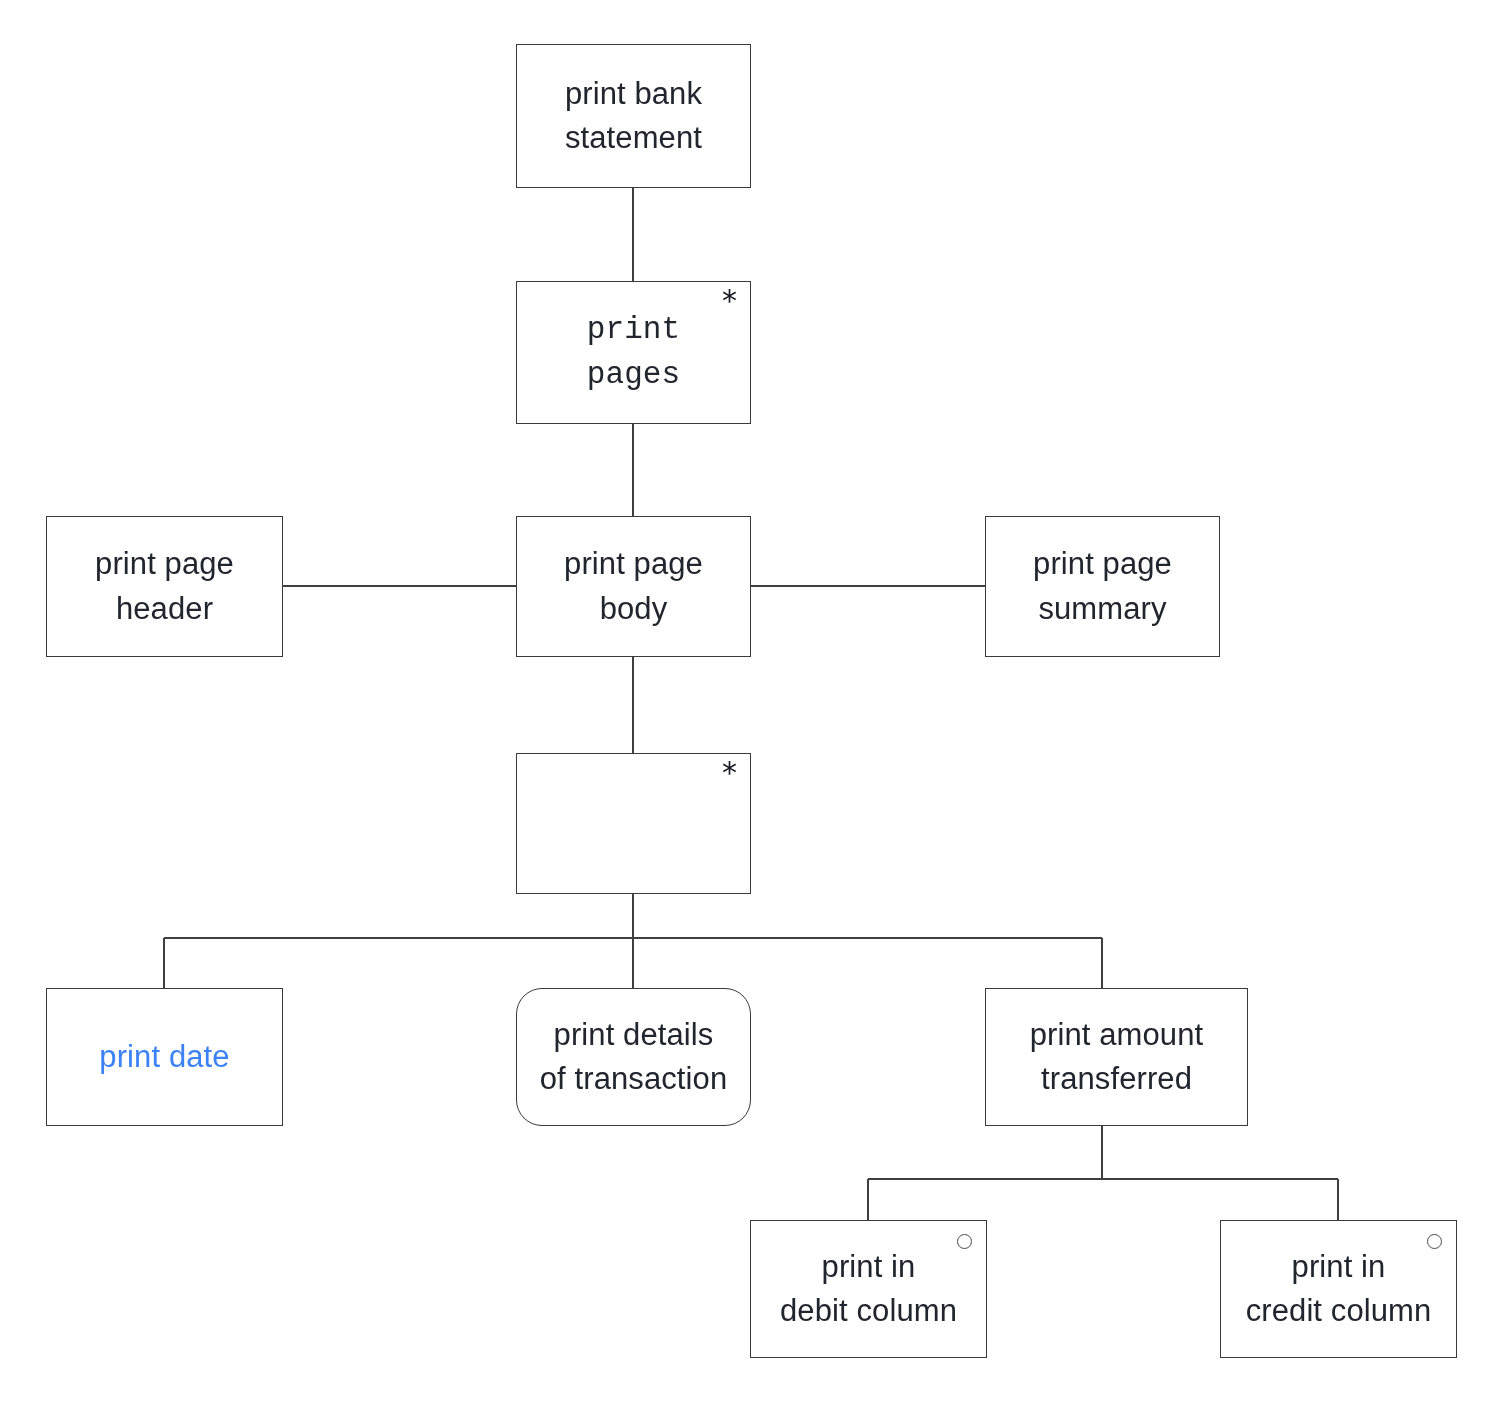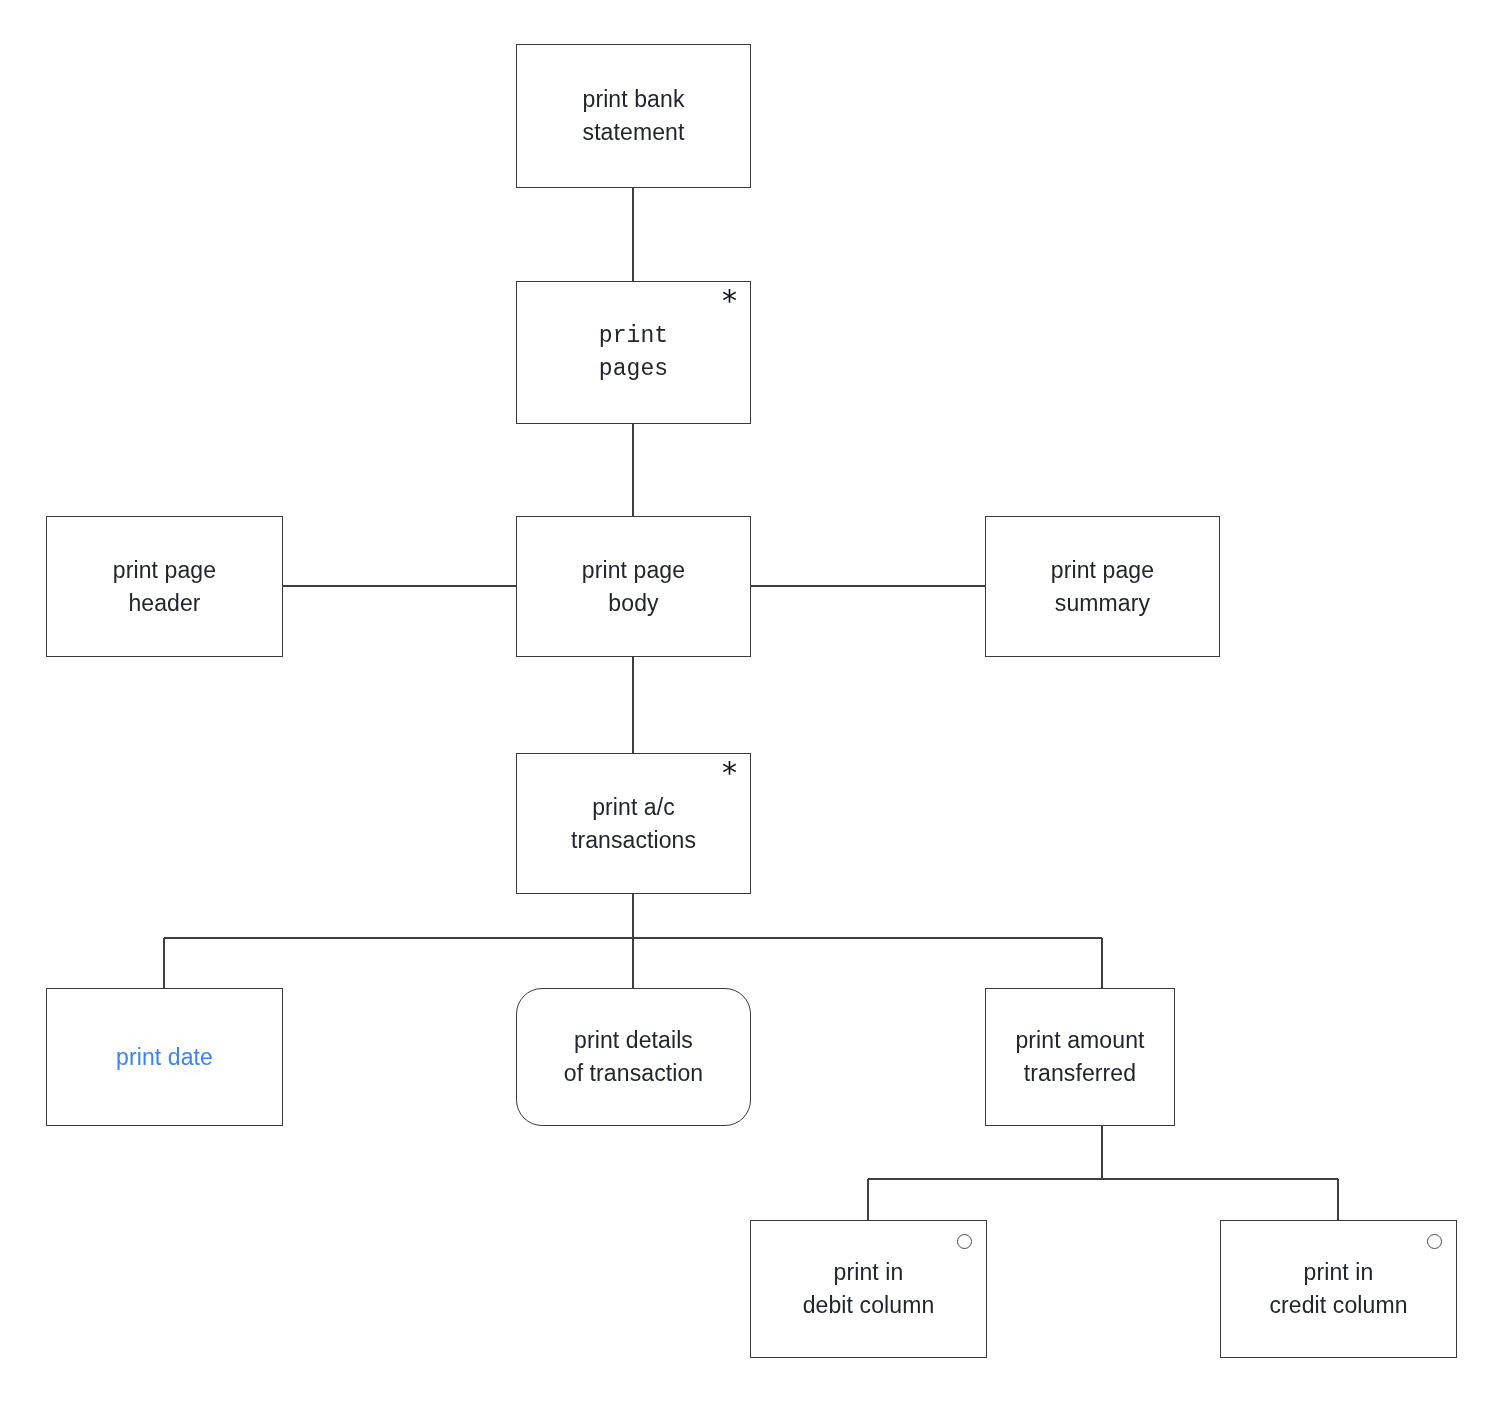"print bank" .node-label { font-size: 23px -> 31px }
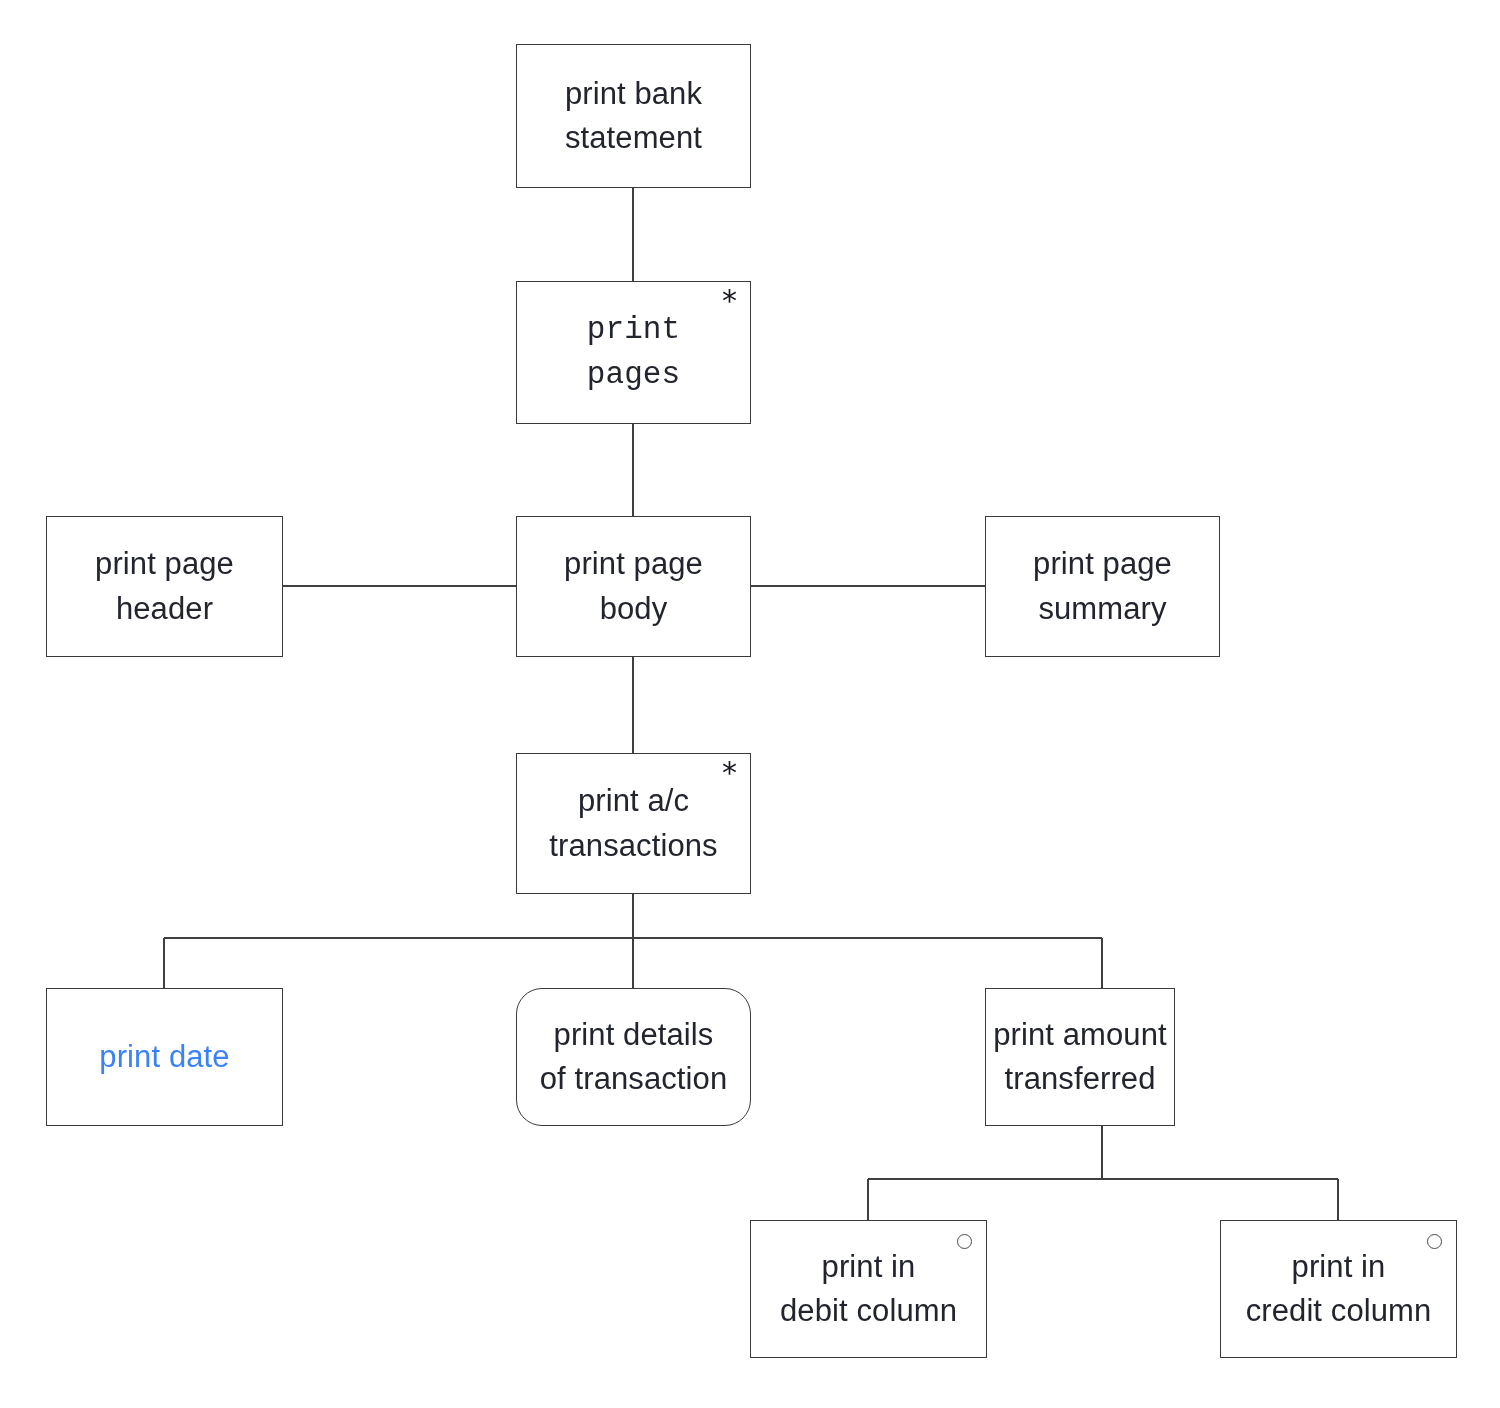"print a/c" div.node-label { html: <div>print a/c transactions</div> -> none }
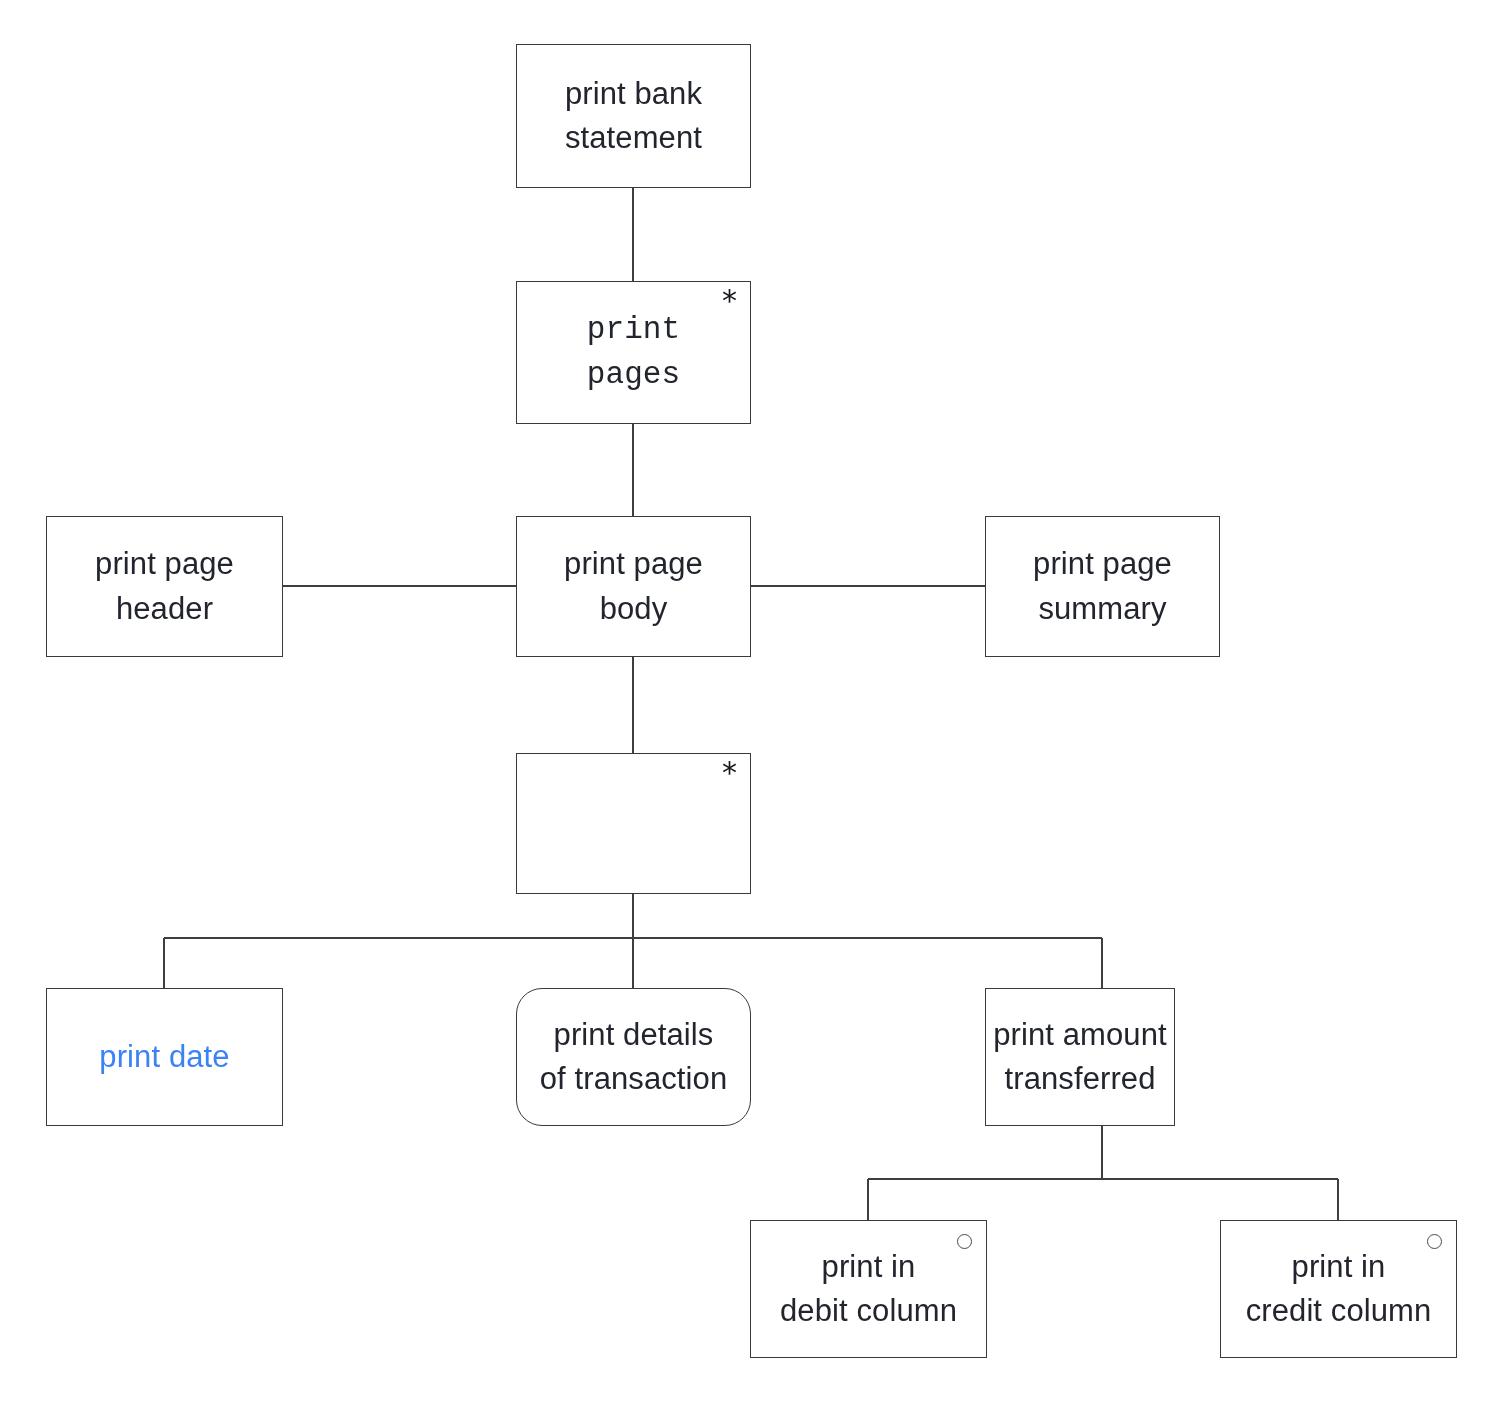"print amount" div.node { width: 190px -> 263px }
